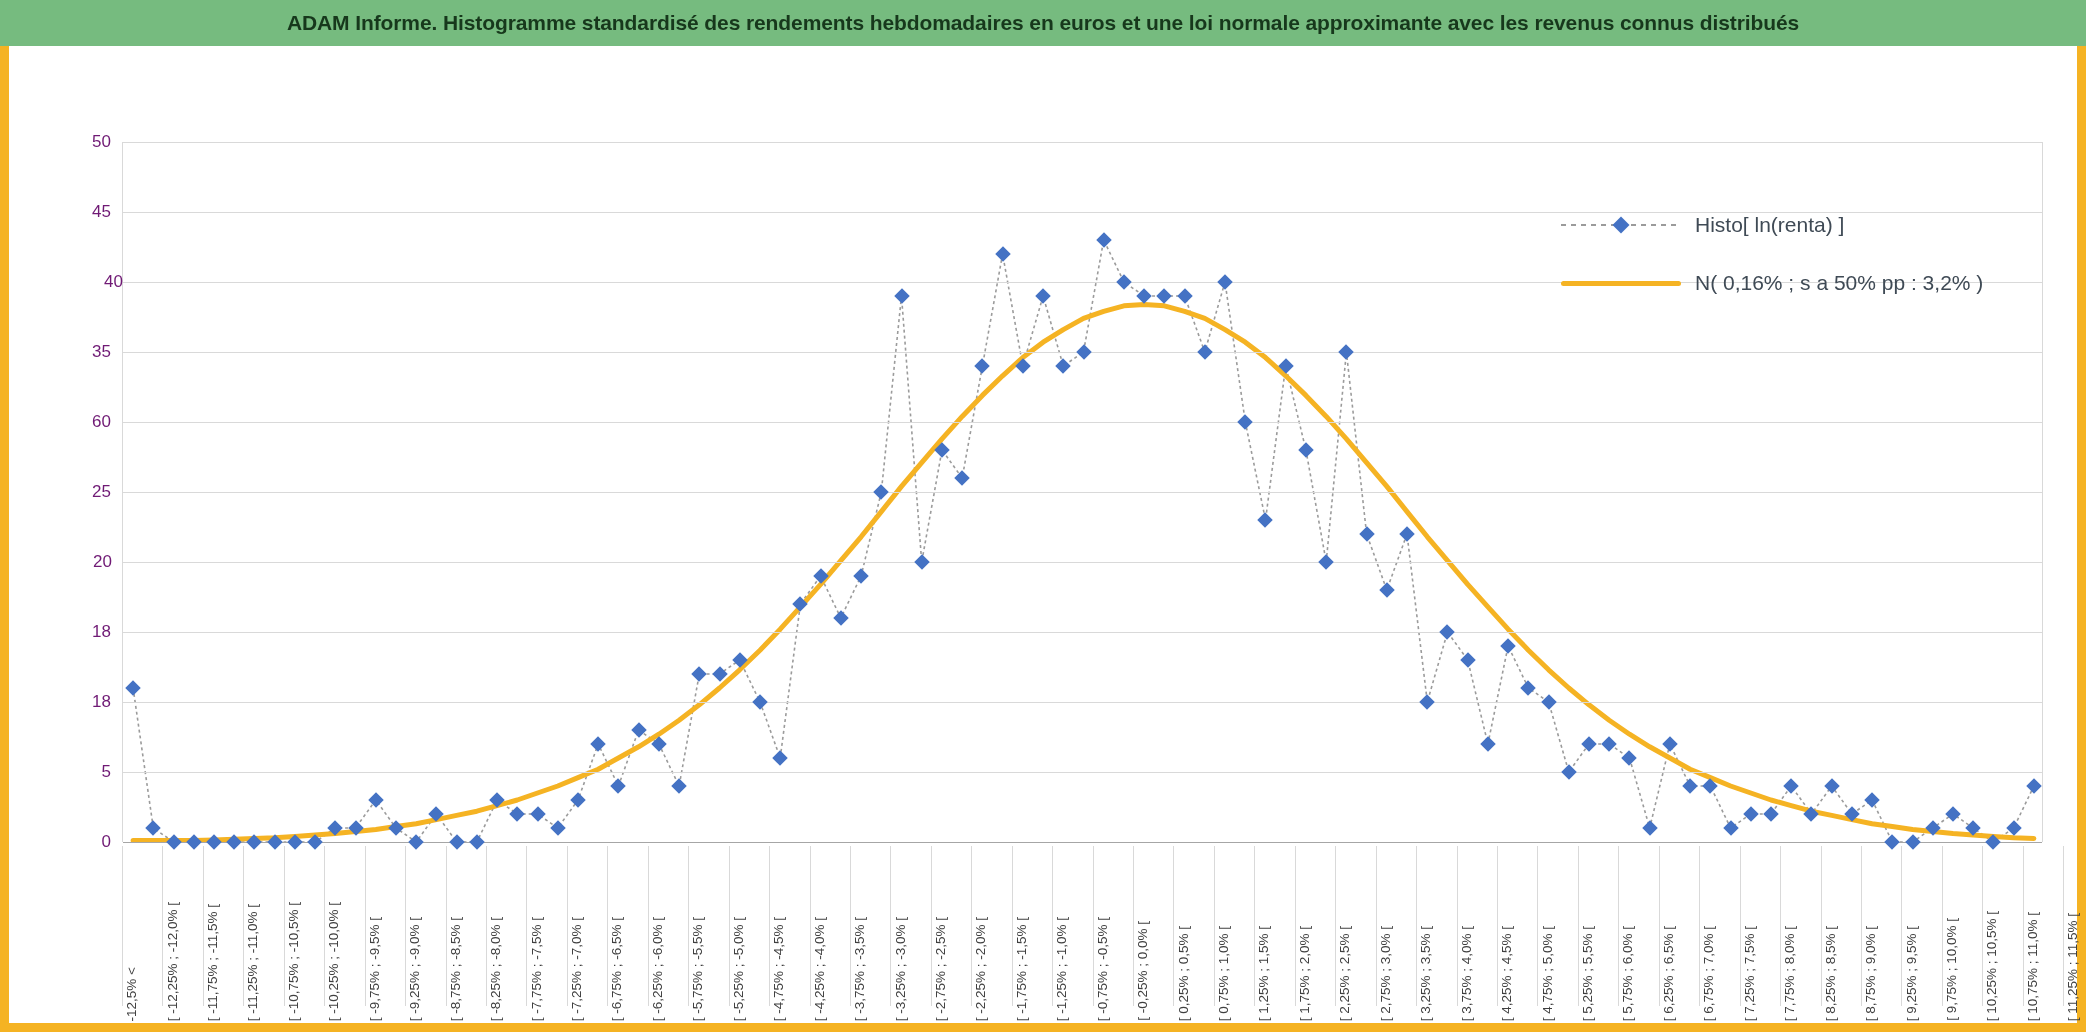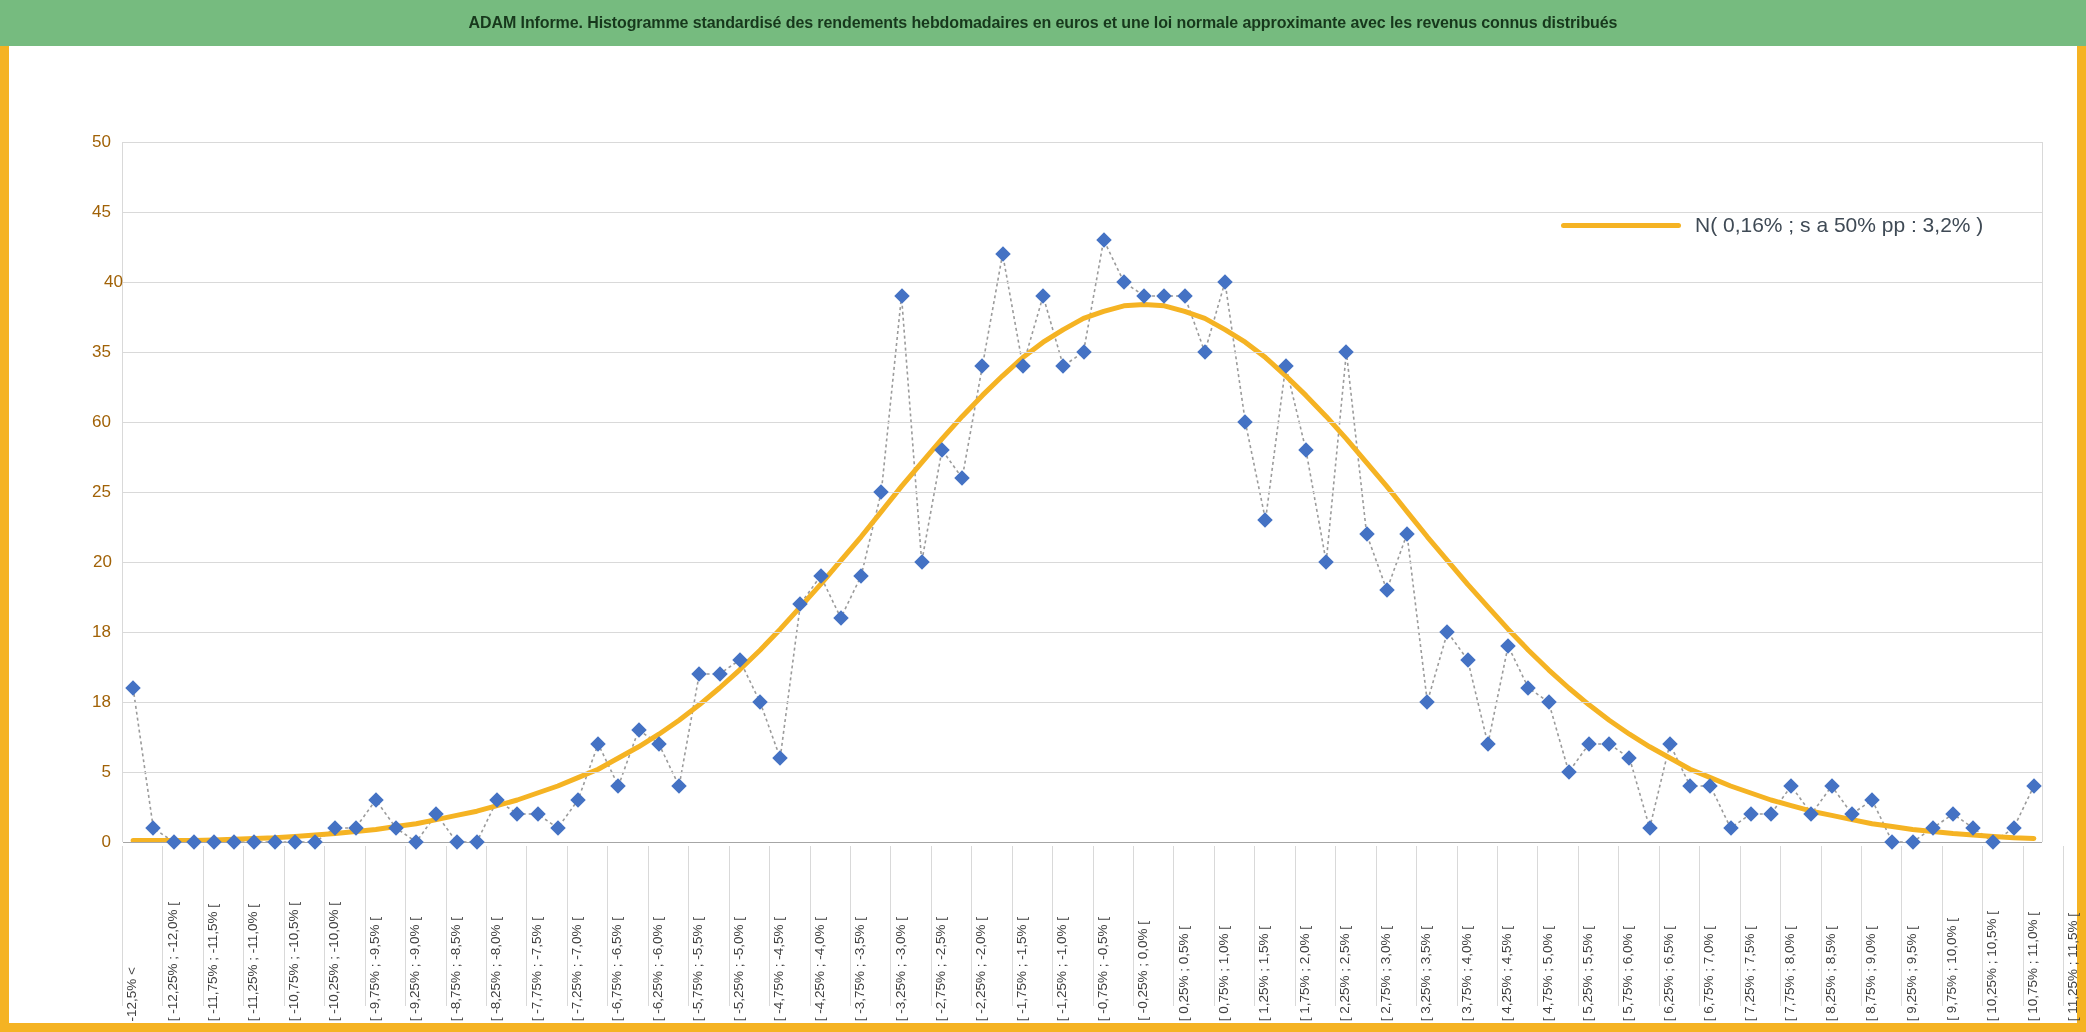"ADAM Informe. Histogramme standardisé" #banner .btxt { font-size: 16px -> 21px }
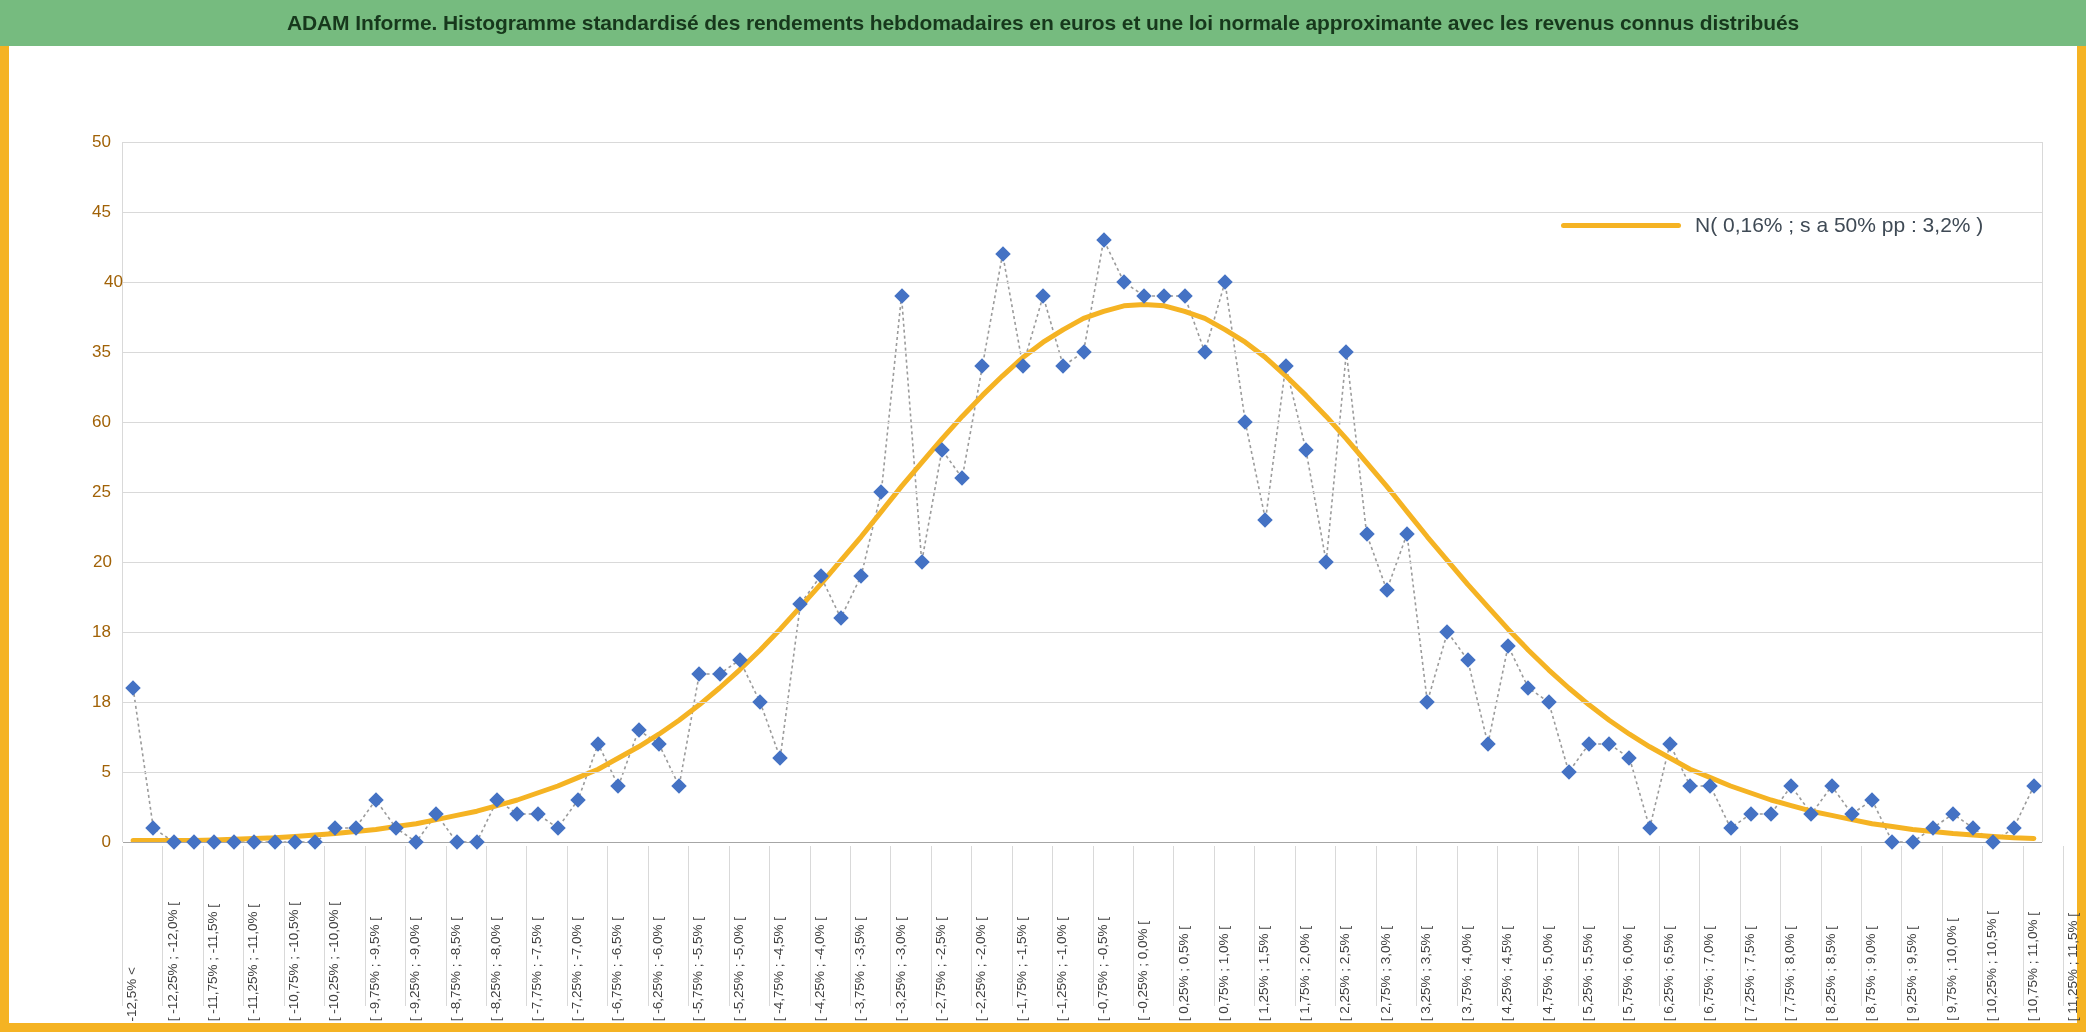"50" .ylabel { color: #a16207 -> #701a75 }
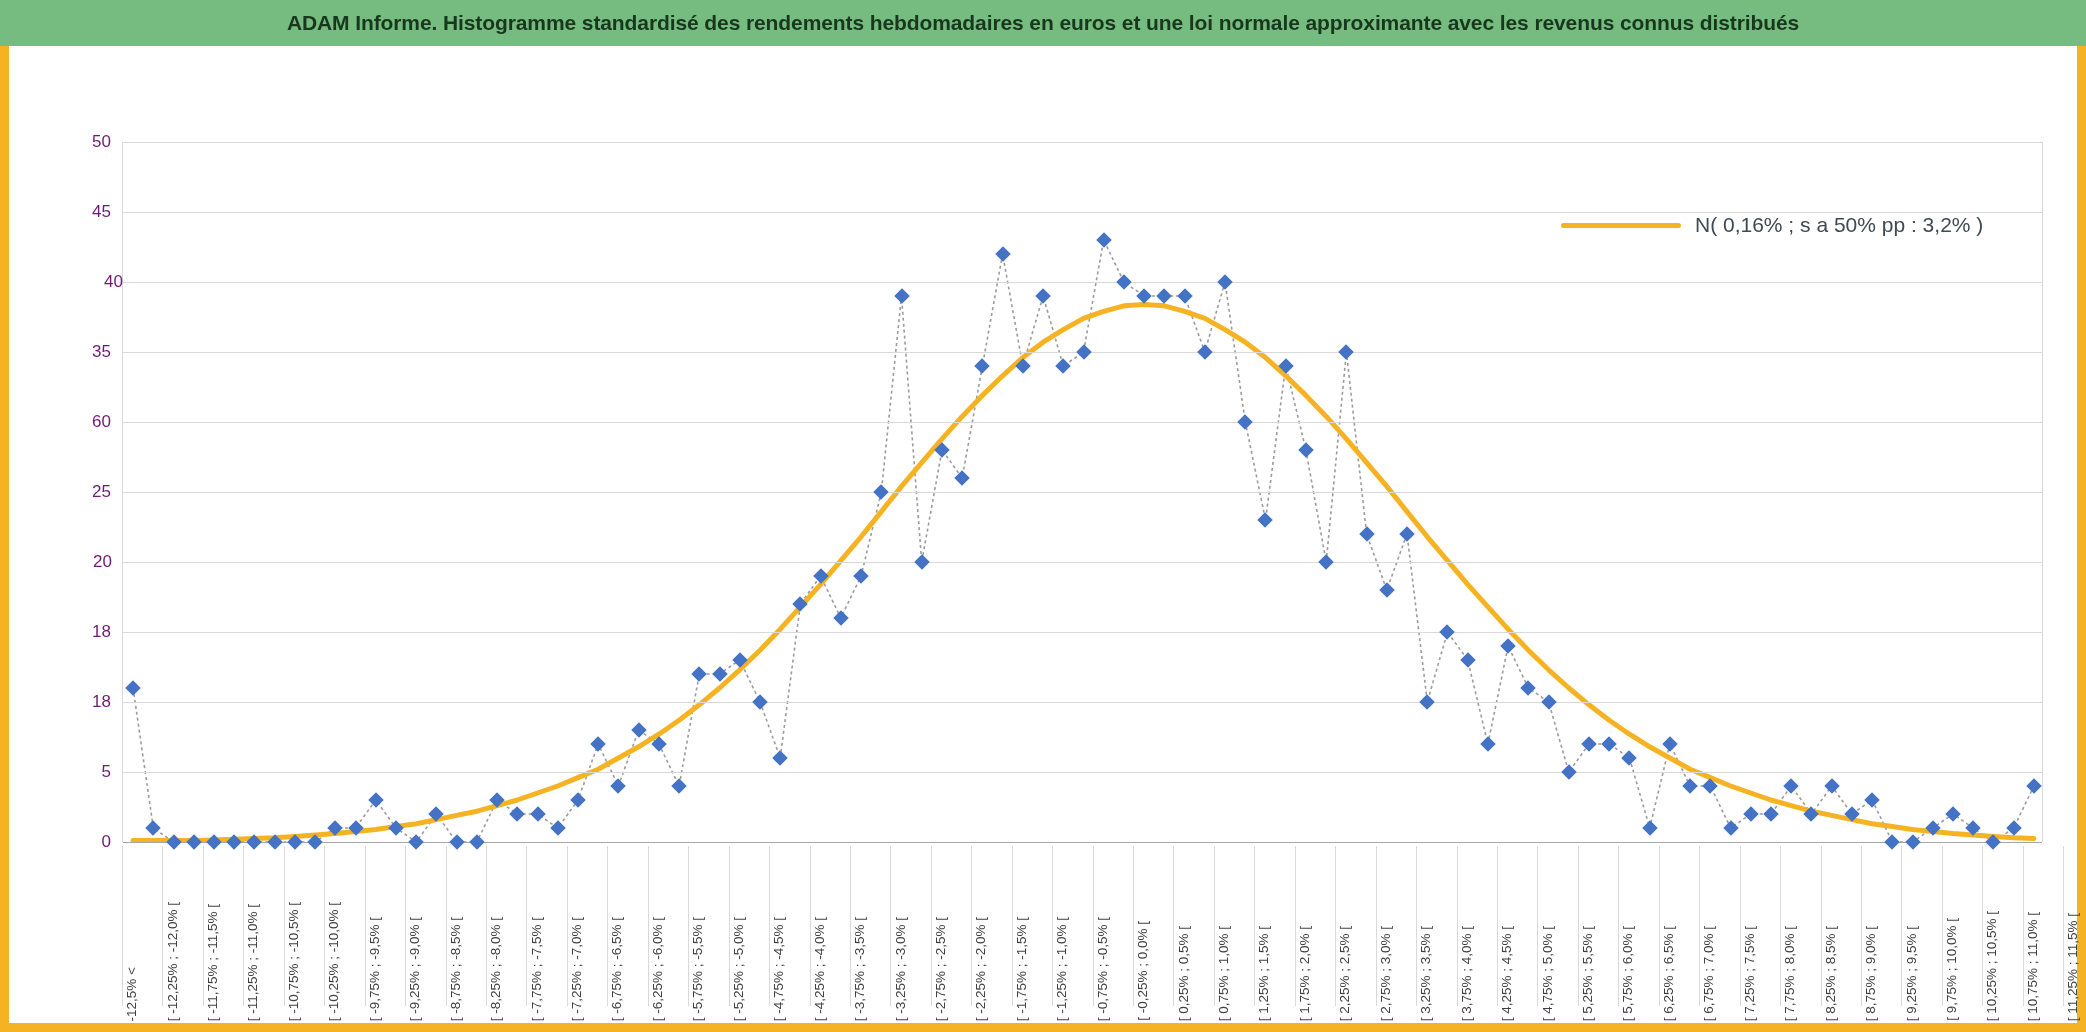"Histo[ ln(renta) ]" div.legend-row { html: none -> <div> <div> <div></div> <div></div> </div> <div>Histo[ ln(renta) ]</div> </div> }
